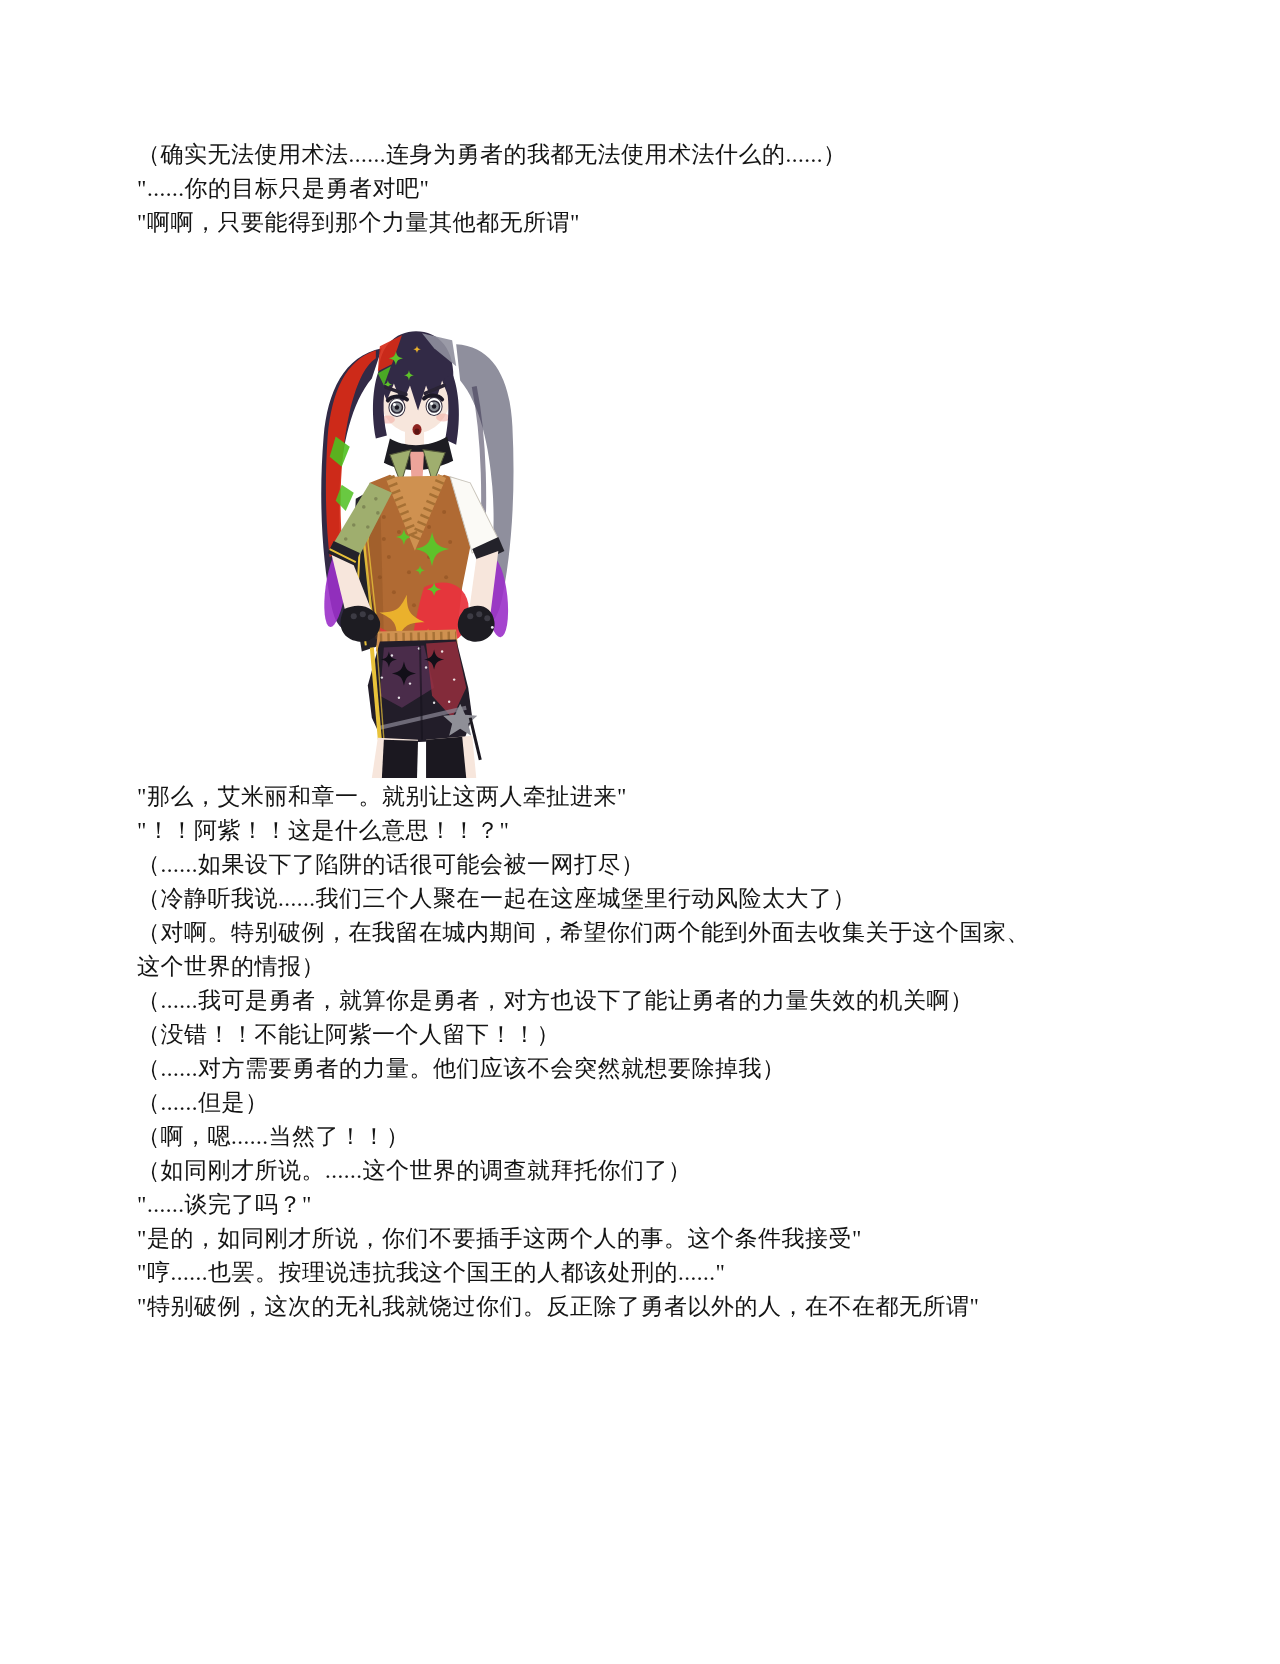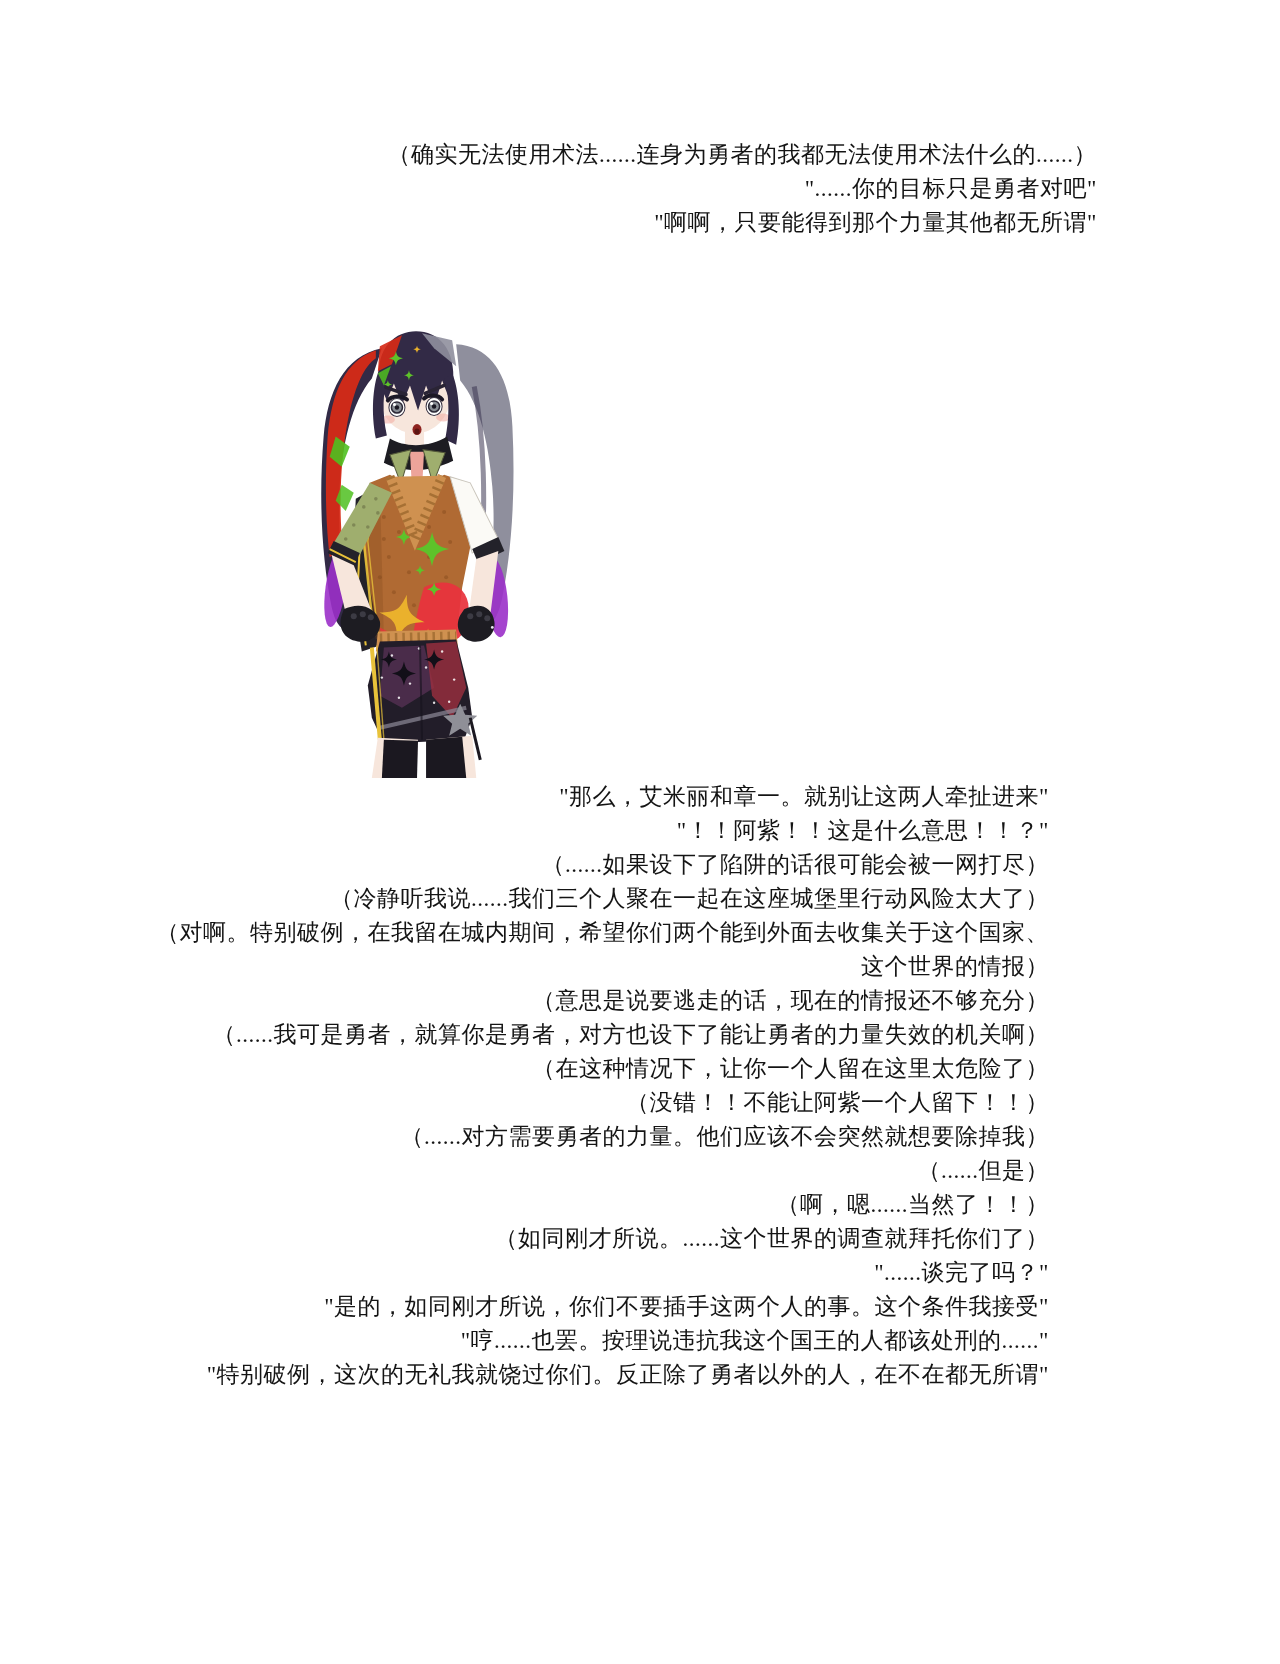"（确实无法使用术法......连身为勇者的我都无法使用术法什么的......）" .text-block { text-align: right -> none }
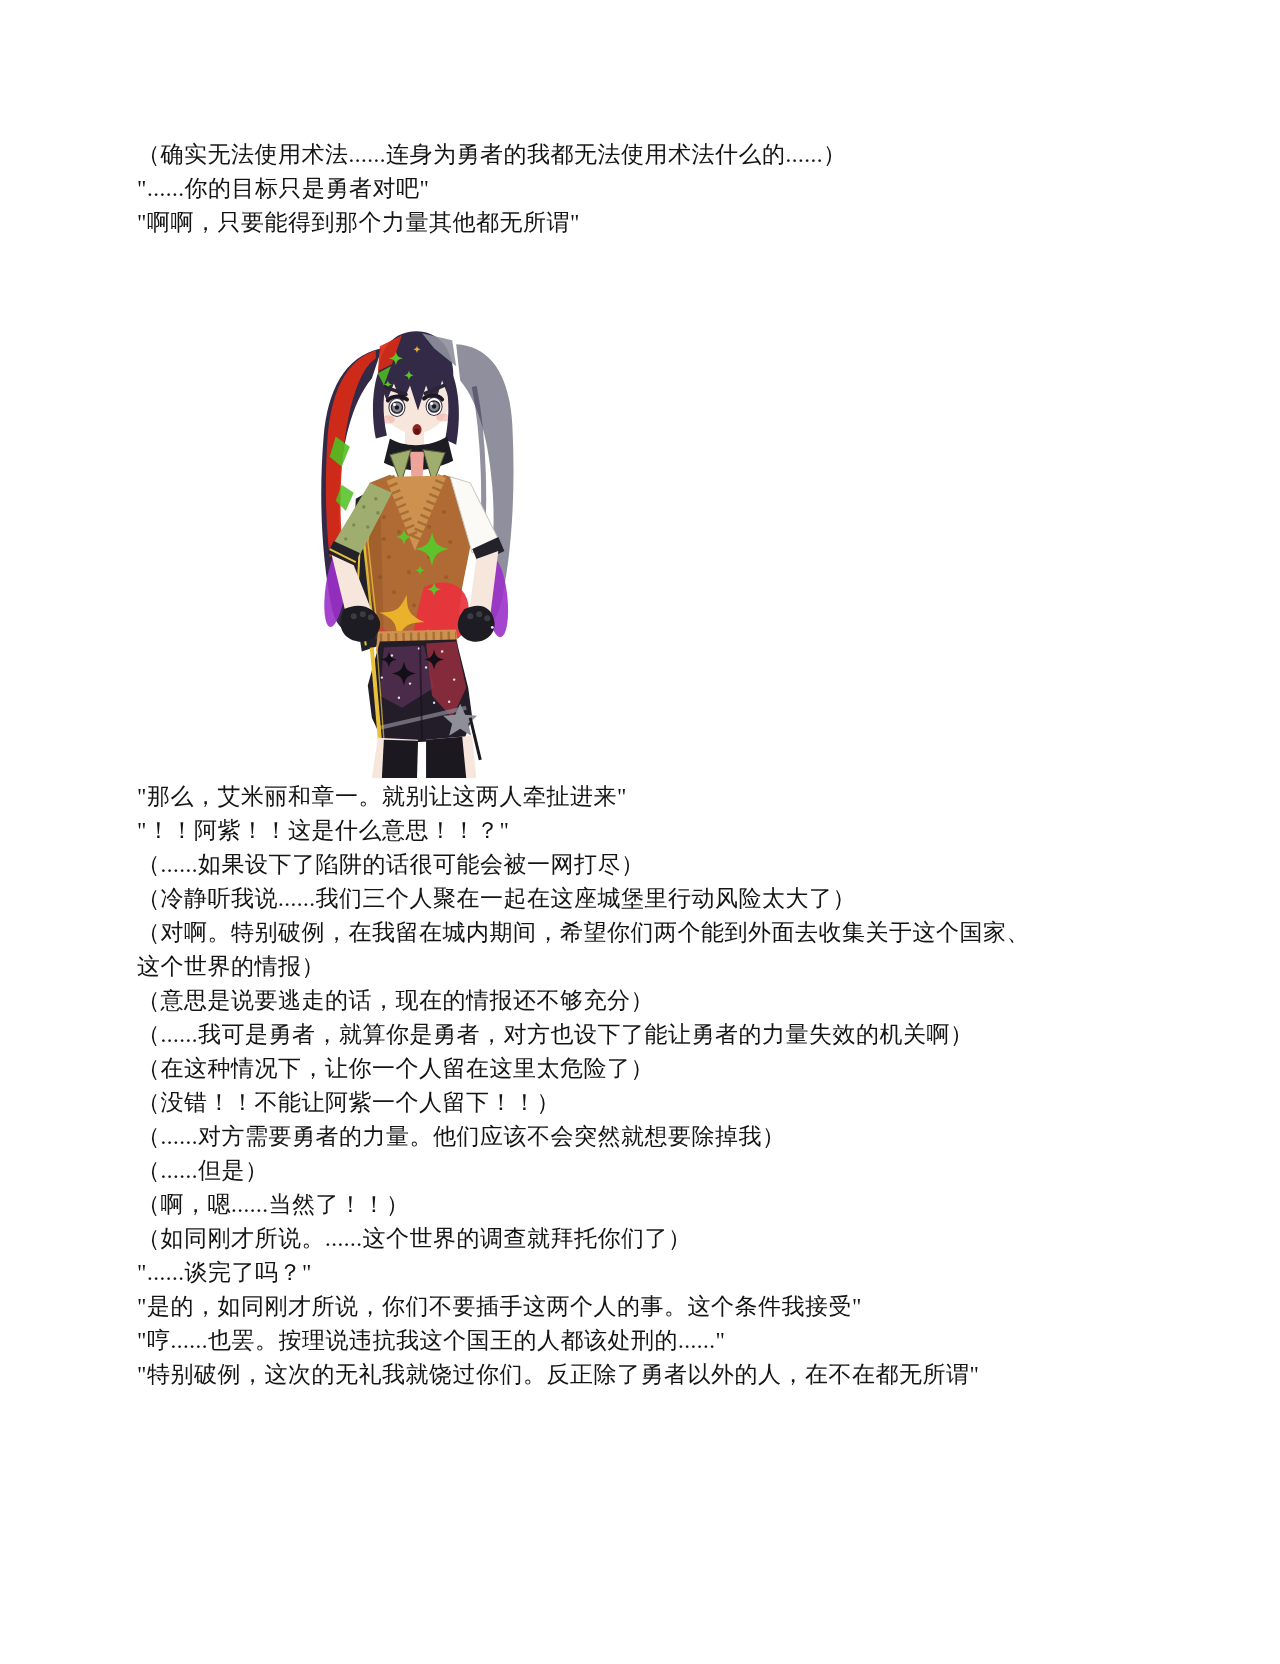"（意思是说要逃走的话，现在的情报还不够充分）" p { html: <p>（意思是说要逃走的话，现在的情报还不够充分）</p> -> none }
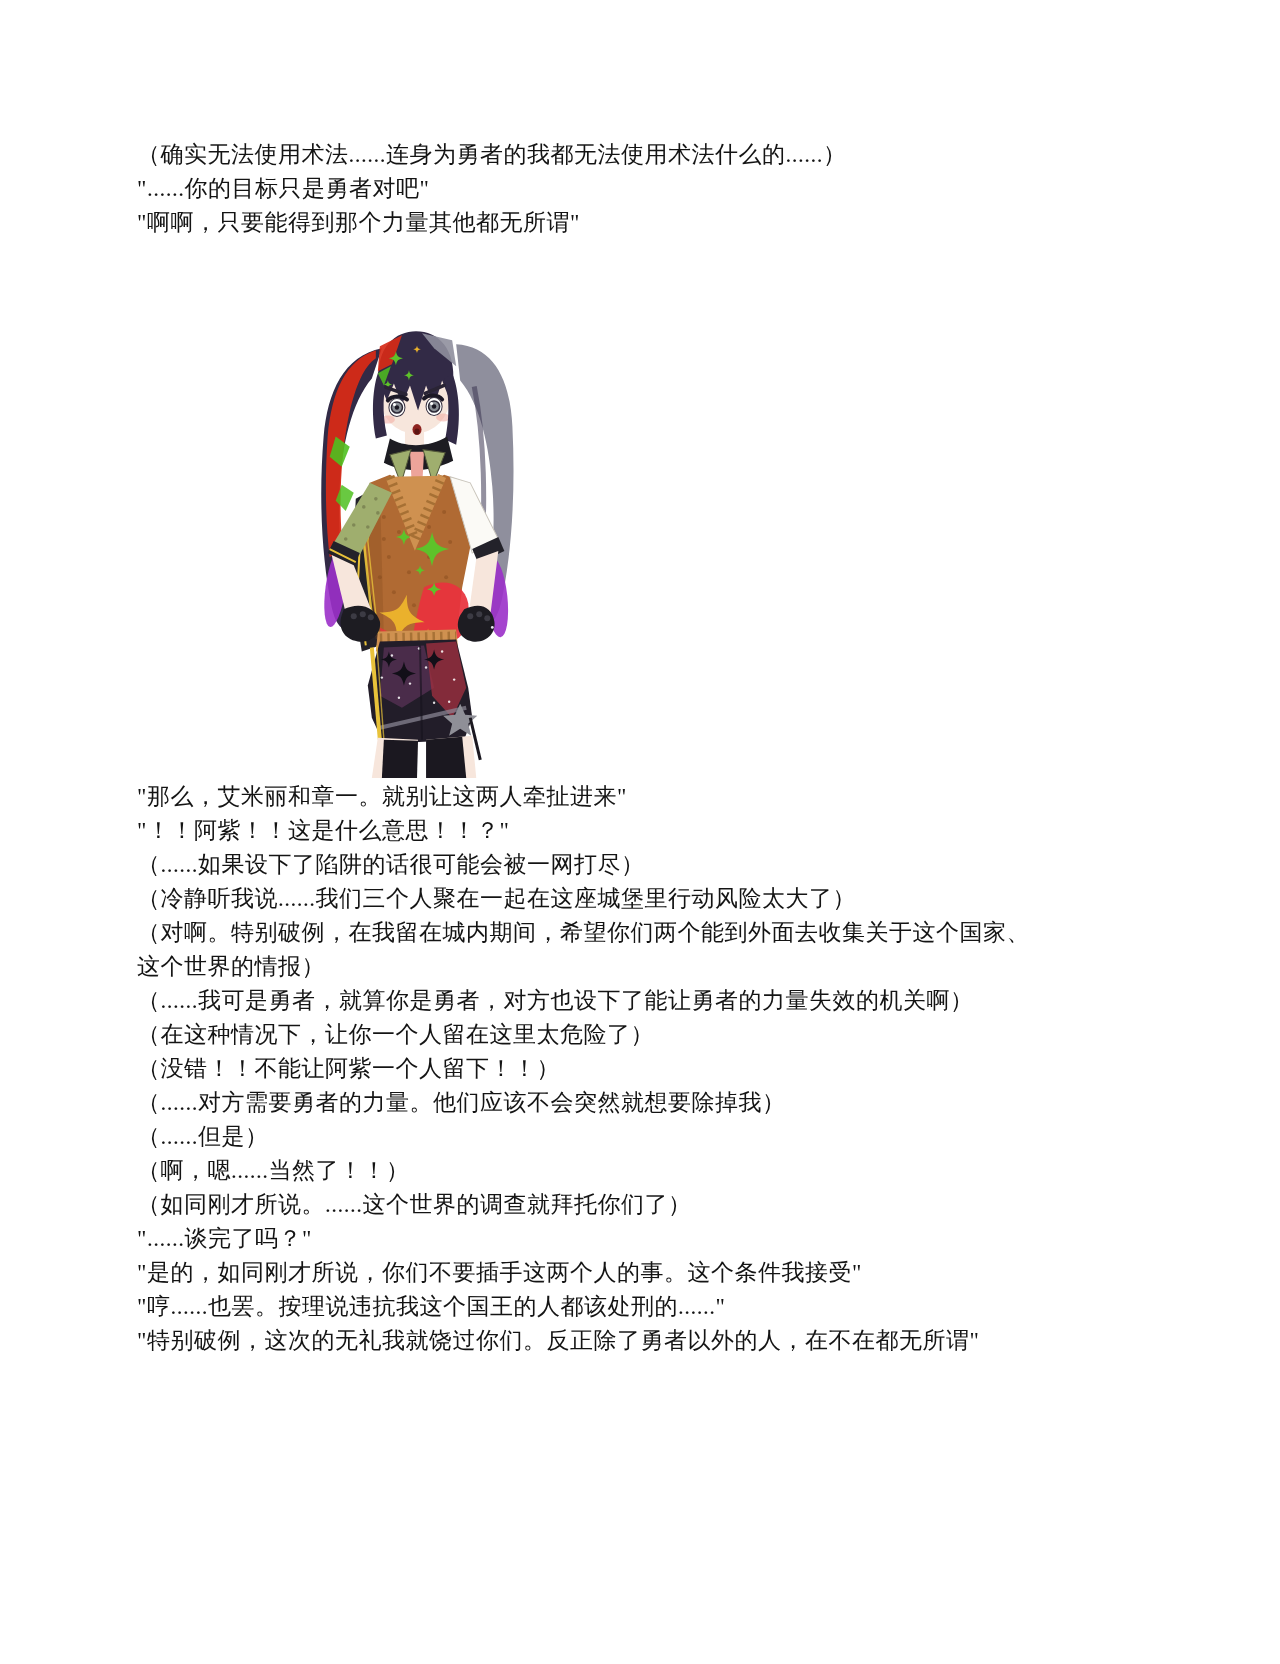"（在这种情况下，让你一个人留在这里太危险了）" p { html: <p>（在这种情况下，让你一个人留在这里太危险了）</p> -> none }
